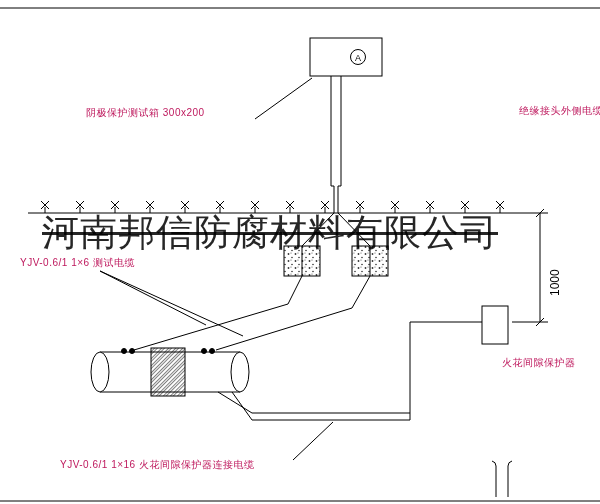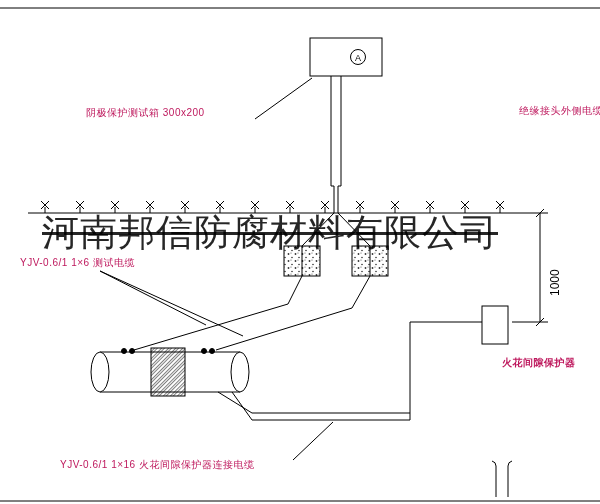"火花间隙保护器" div.lbl { font-weight: bold -> none }
